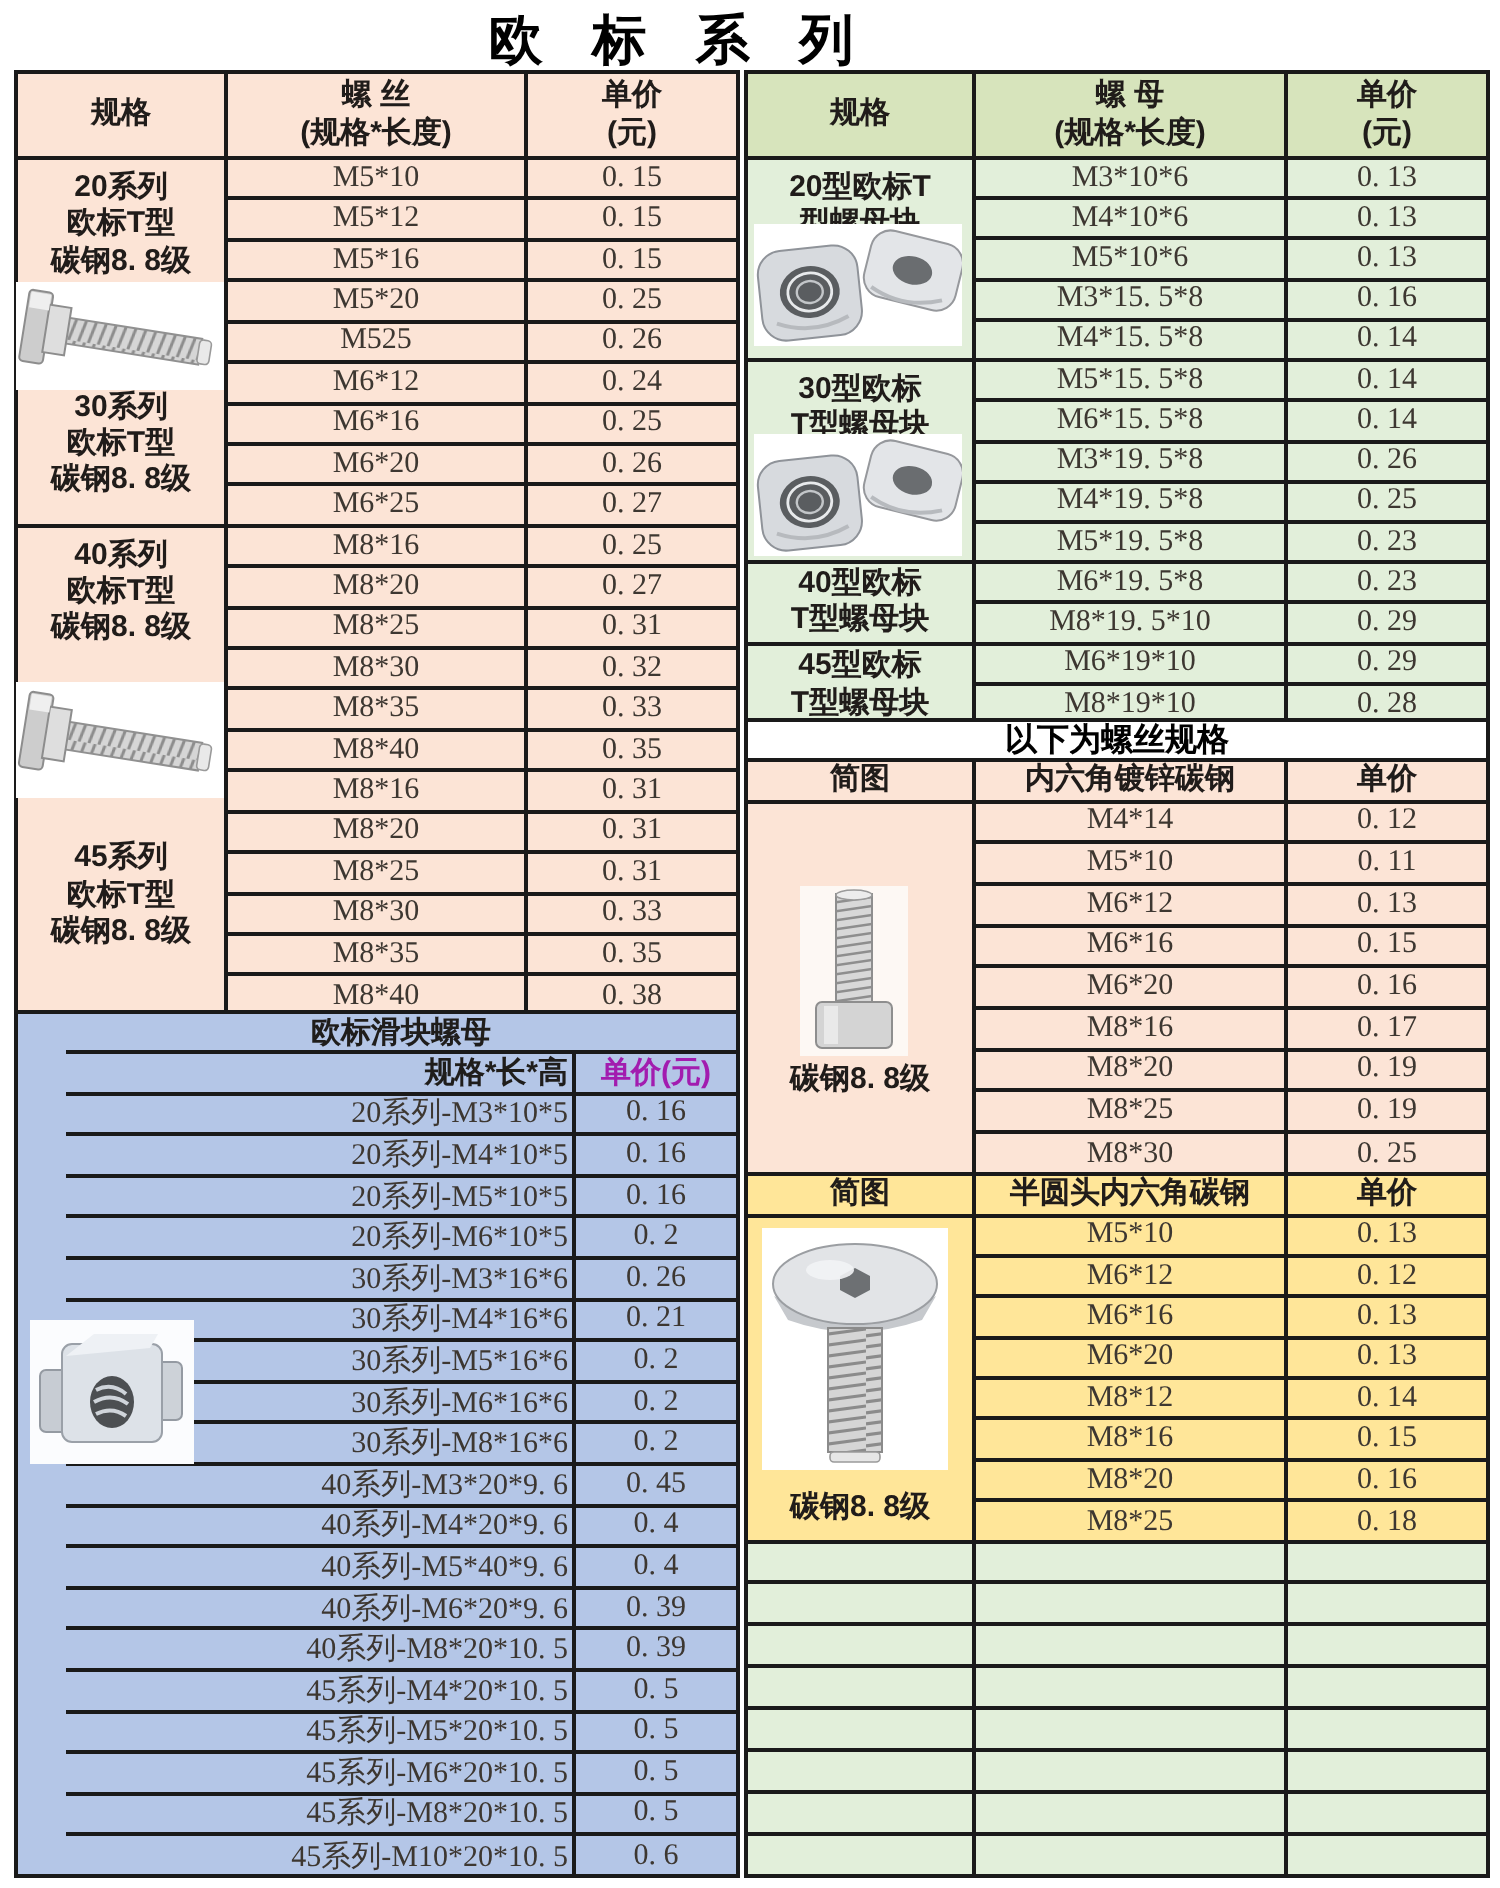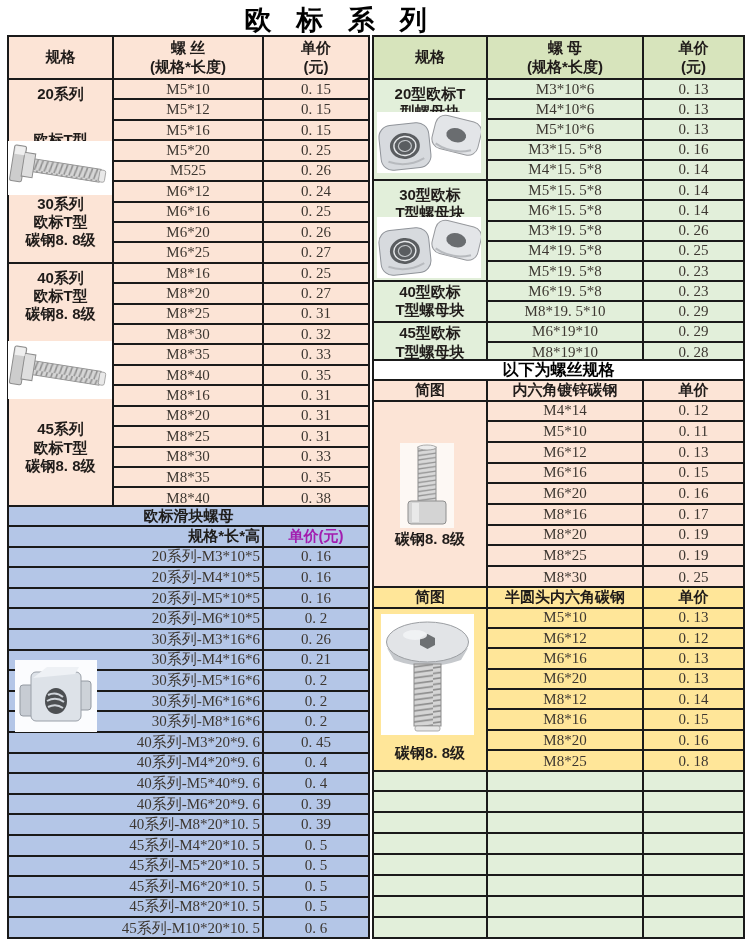"20系列" .lg1 { gap: 28px -> none }
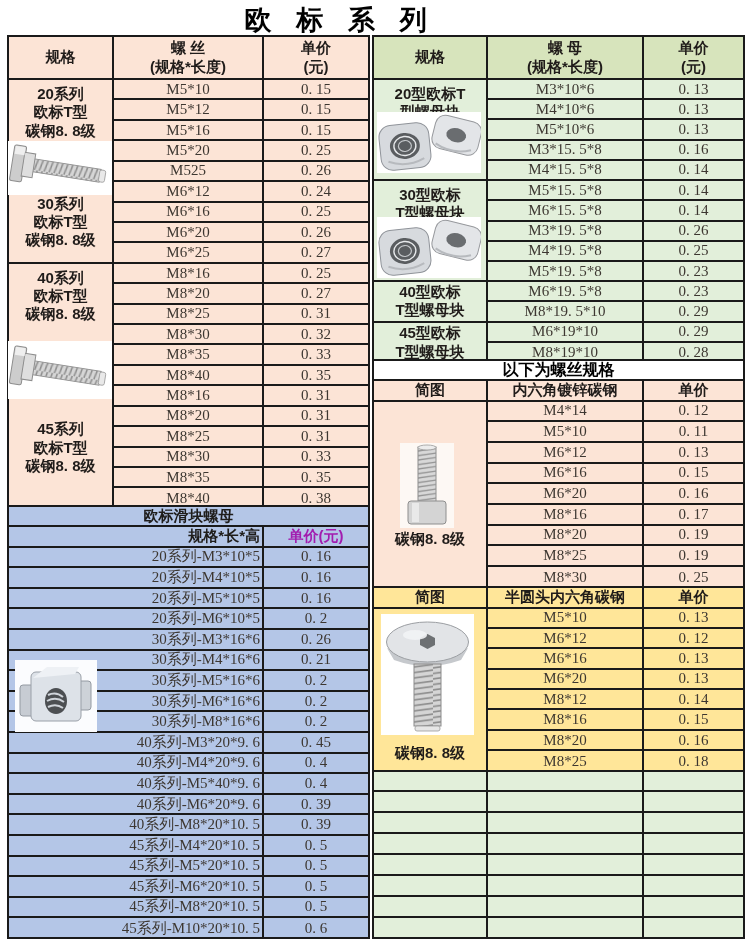"欧标滑块螺母" .t-blue { padding-left: none -> 24px }
